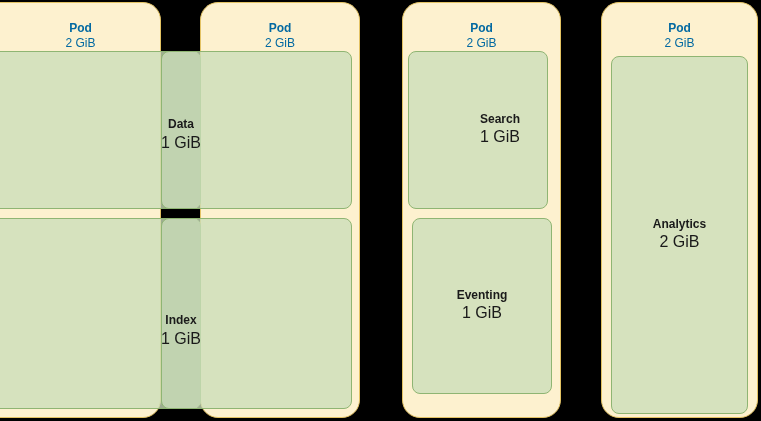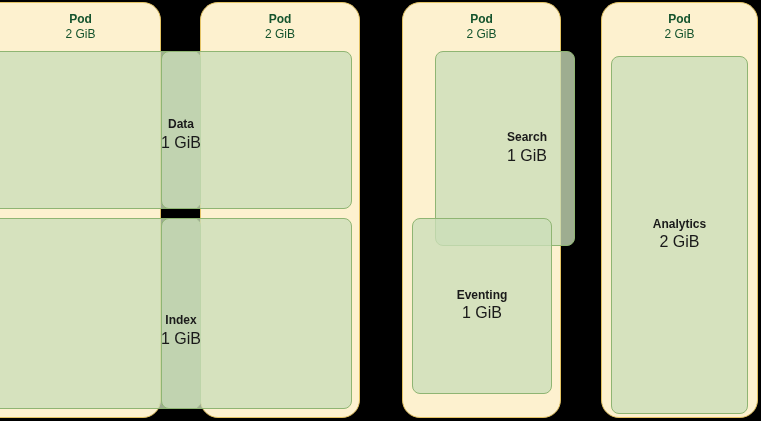"Pod" .pod-header { color: #14532d -> #0369a1; top: 9px -> 18px }
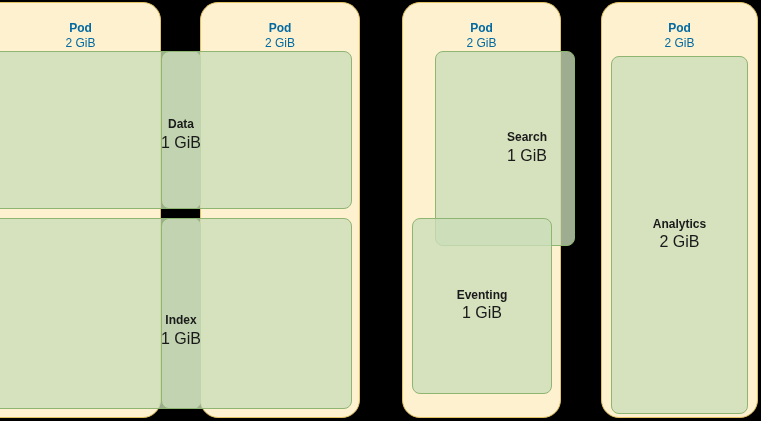"Search" div.service { height: 195px -> 158px; left: 435px -> 408px }
